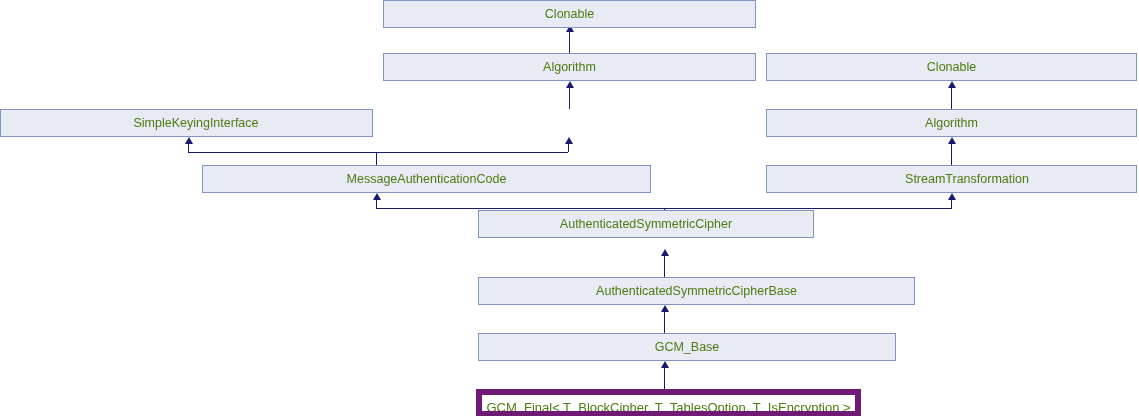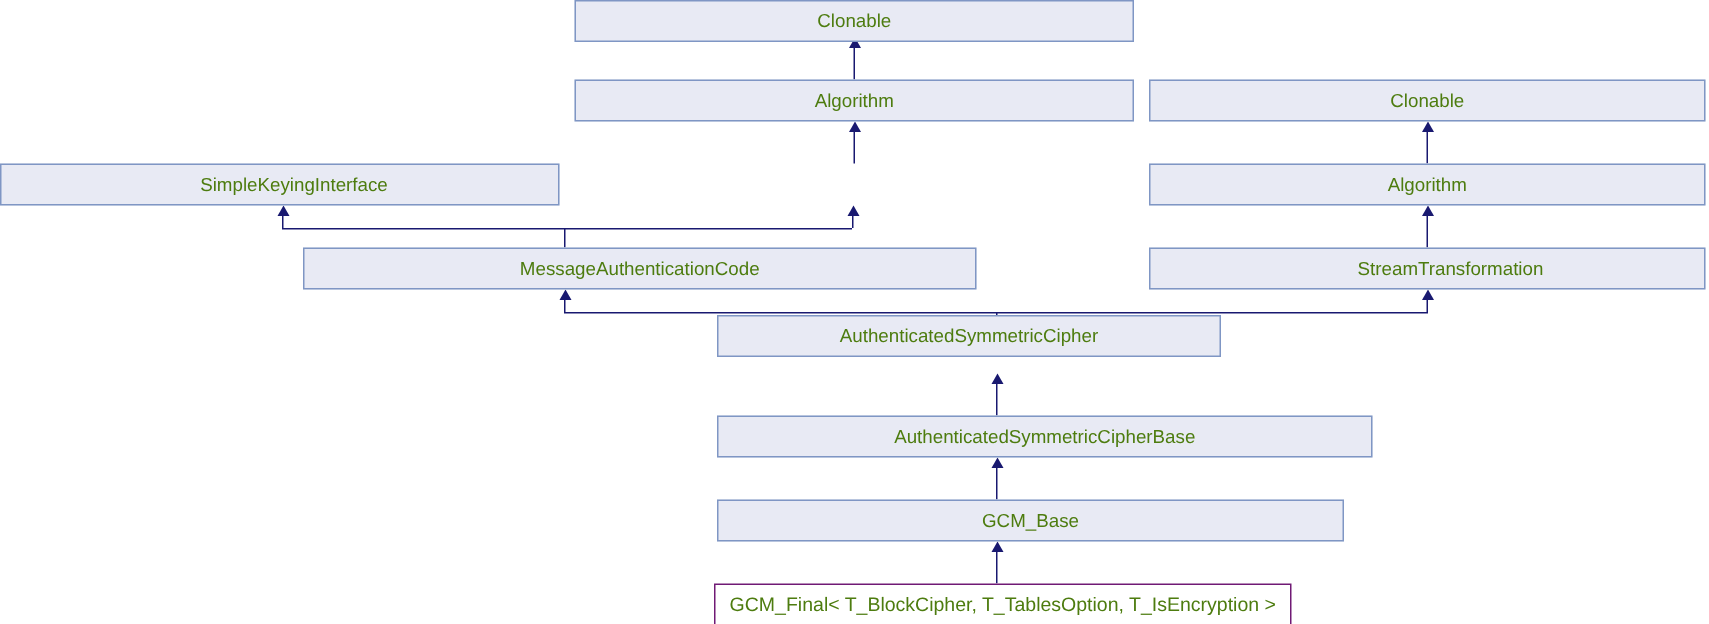"GCM_Final< T_BlockCipher," .node.current { border: 1px solid #701a75 -> 6px solid #701a75 }
